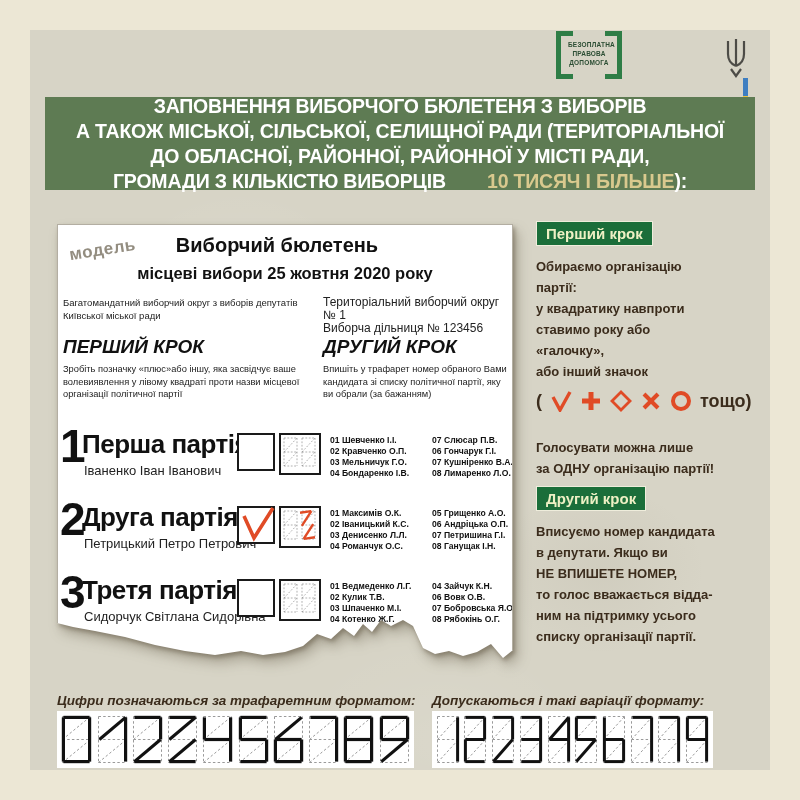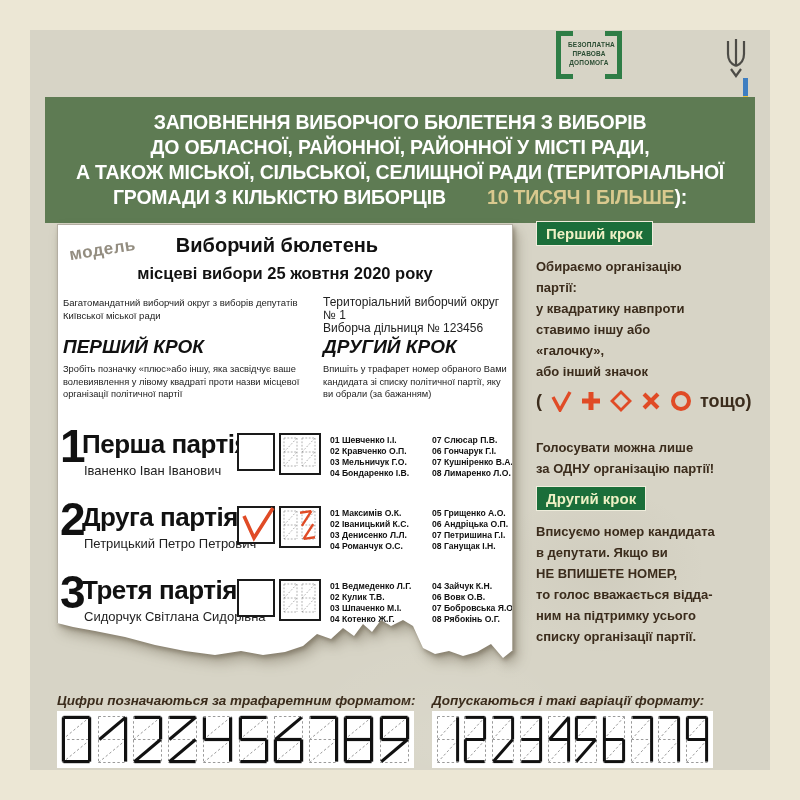"ЗАПОВНЕННЯ ВИБОРЧОГО БЮЛЕТЕНЯ З ВИБОРІВ" .banner { height: 126px -> 93px }
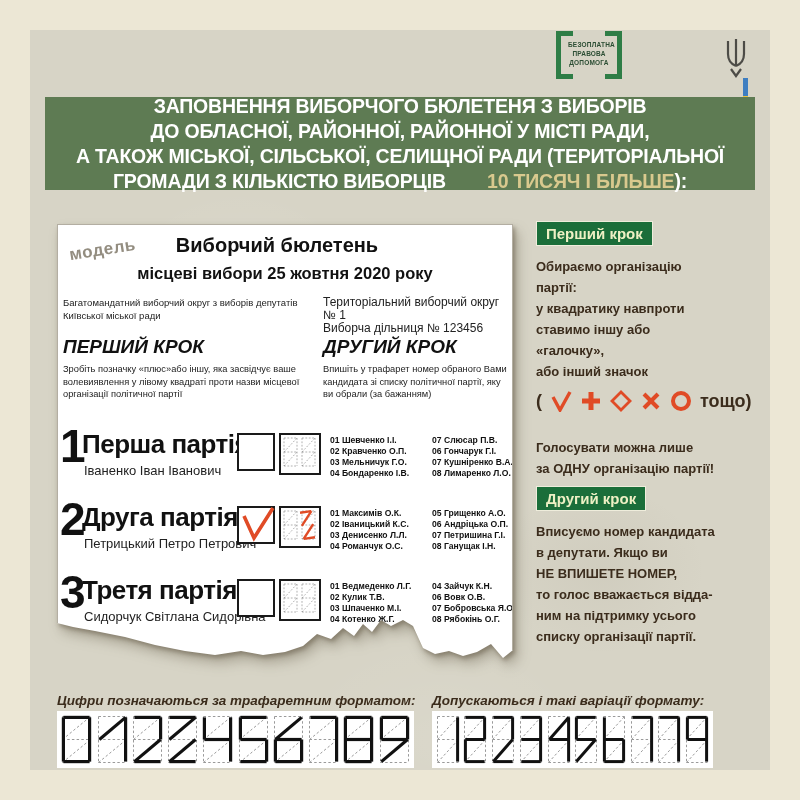"ДО ОБЛАСНОЇ, РАЙОННОЇ, РАЙОННОЇ У" div { order: before "А ТАКОЖ МІСЬКОЇ, СІЛЬСЬКОЇ, СЕЛИЩНОЇ" -> after "А ТАКОЖ МІСЬКОЇ, СІЛЬСЬКОЇ, СЕЛИЩНОЇ" }
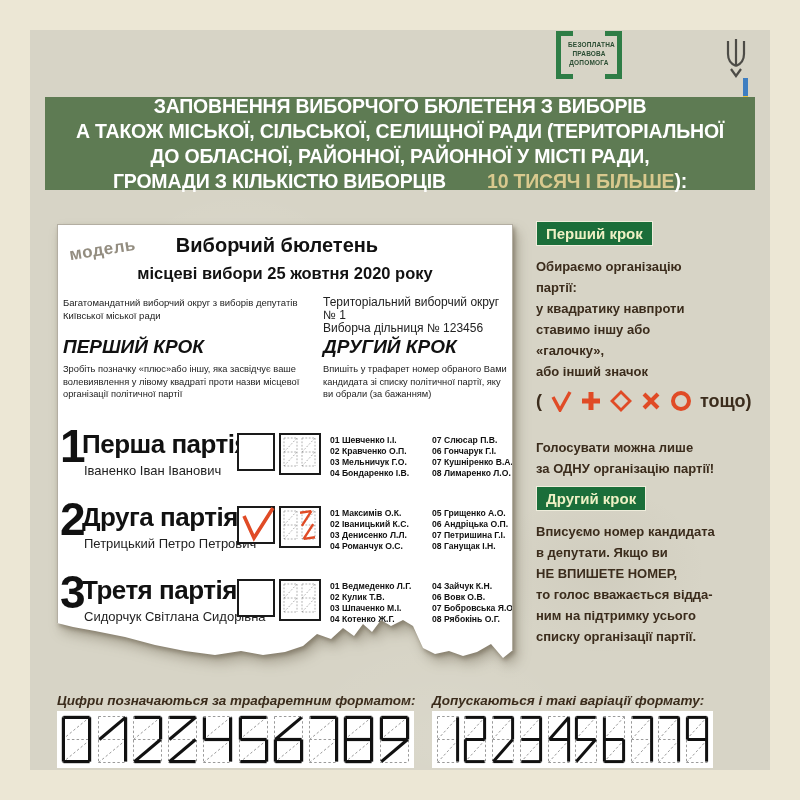"ставимо іншу або" div { text: іншу -> року }
